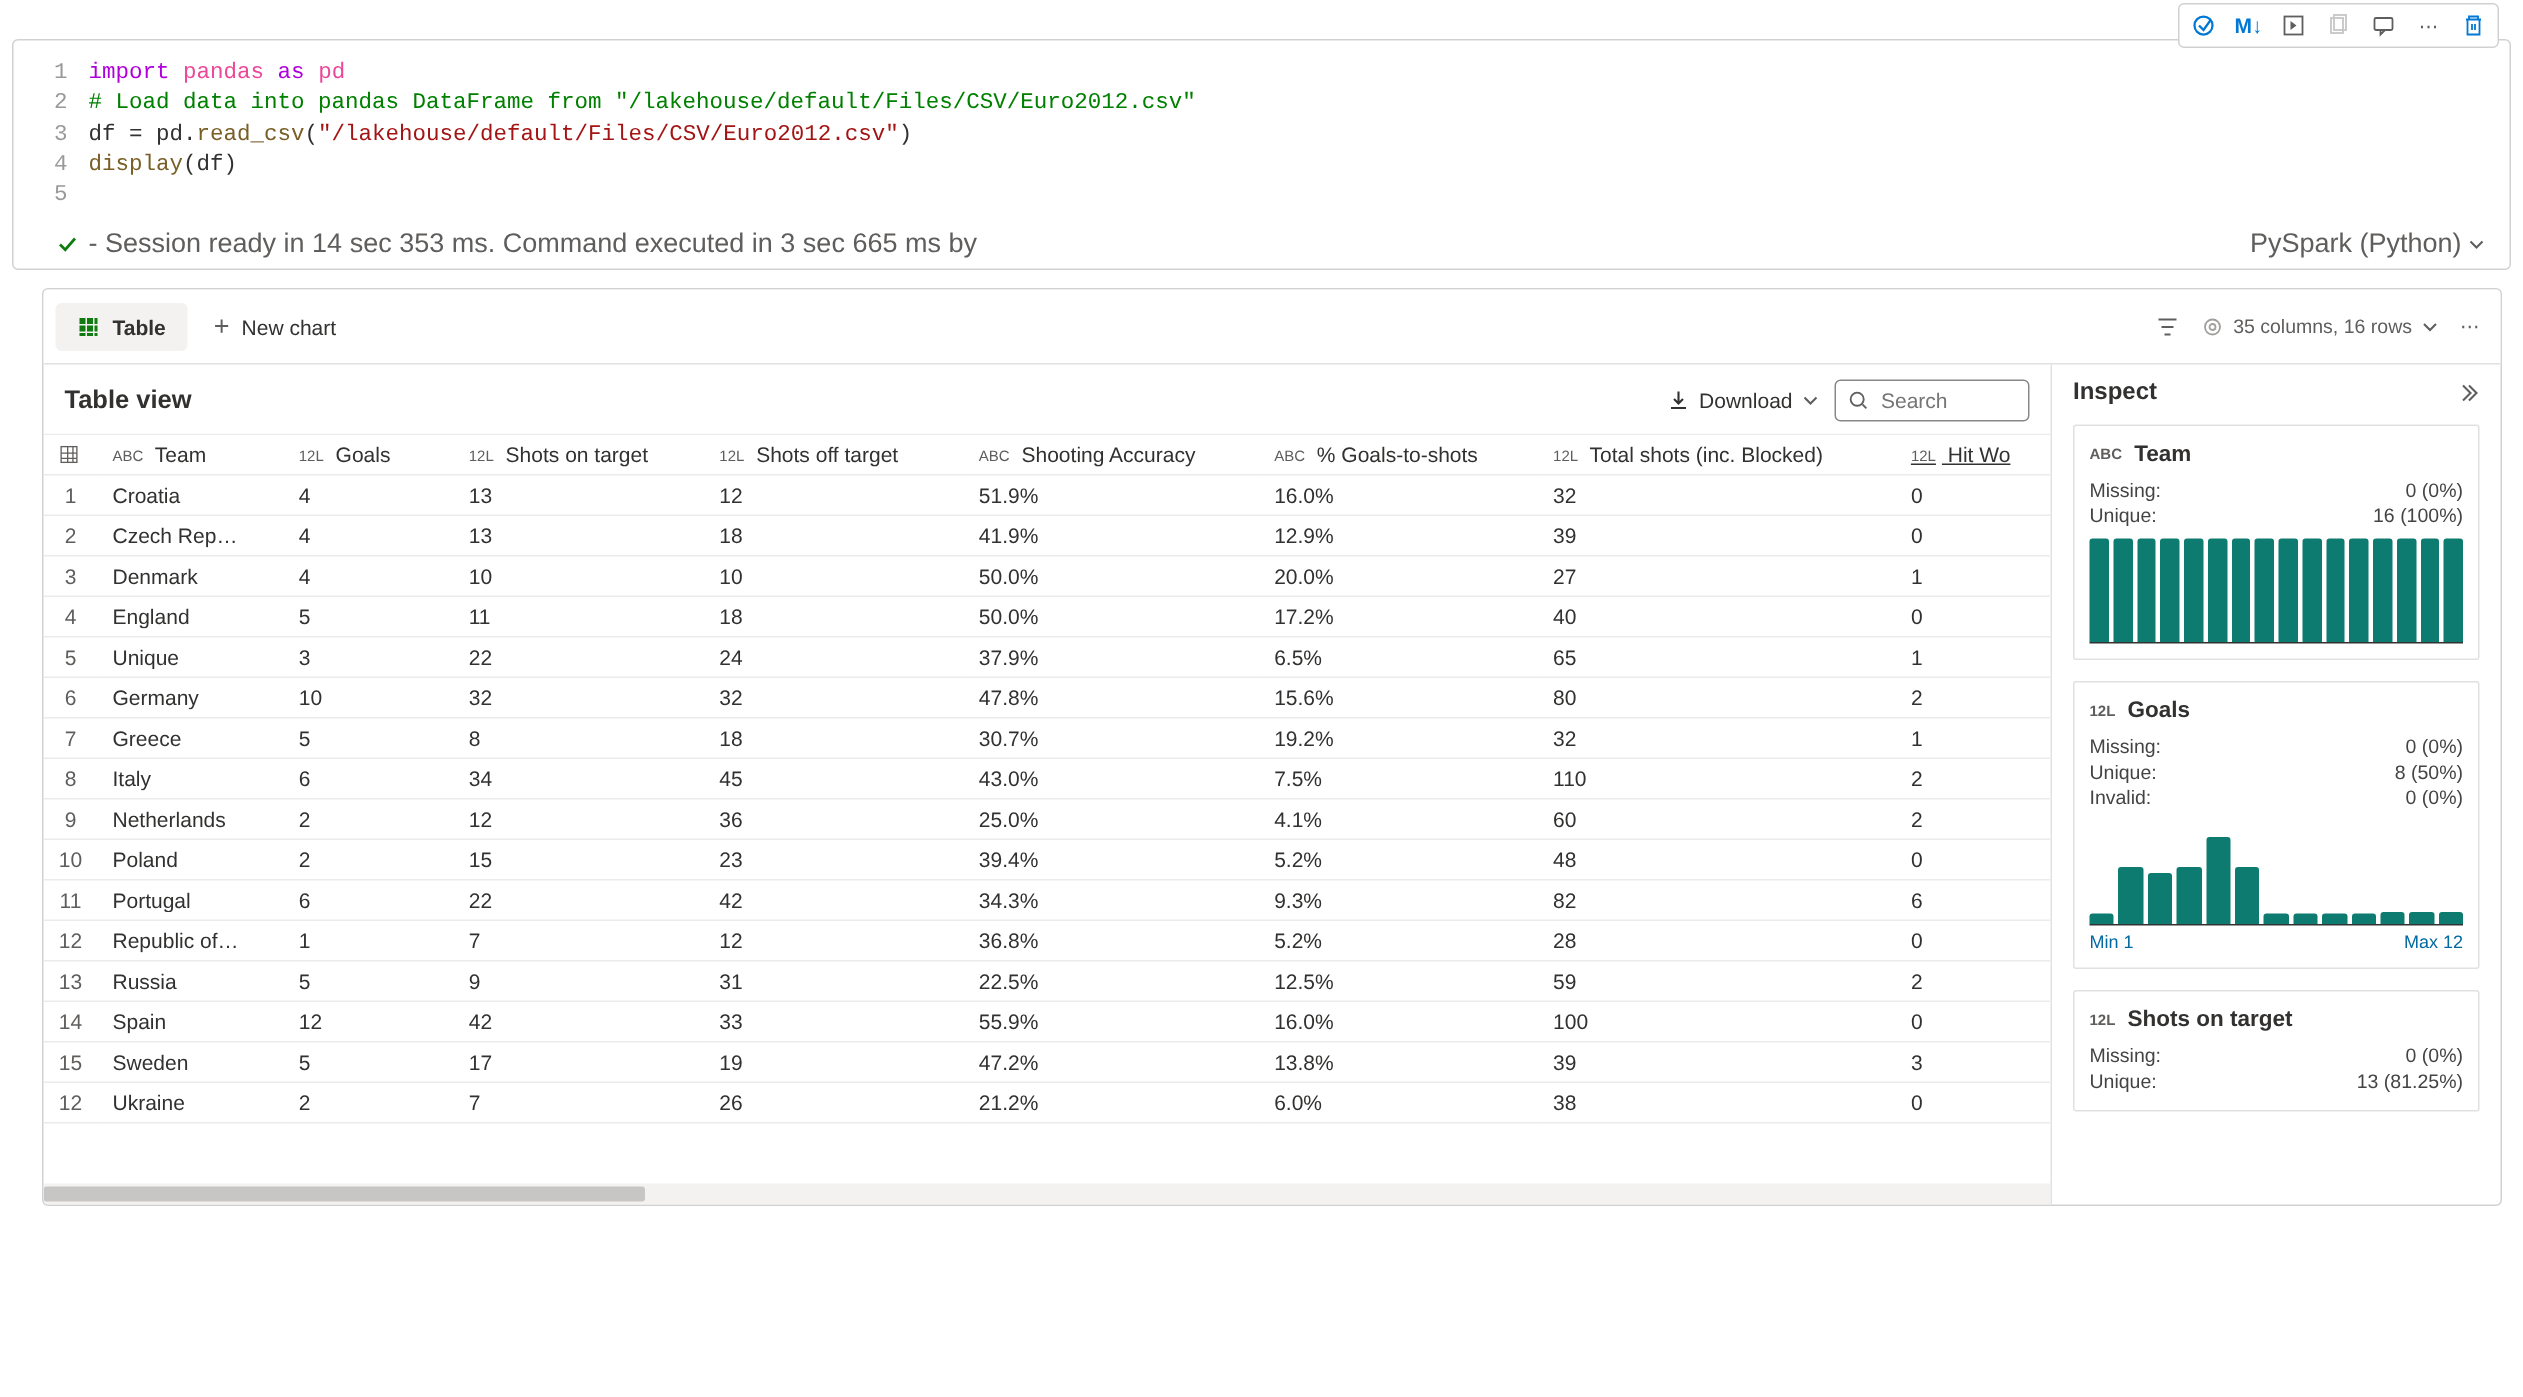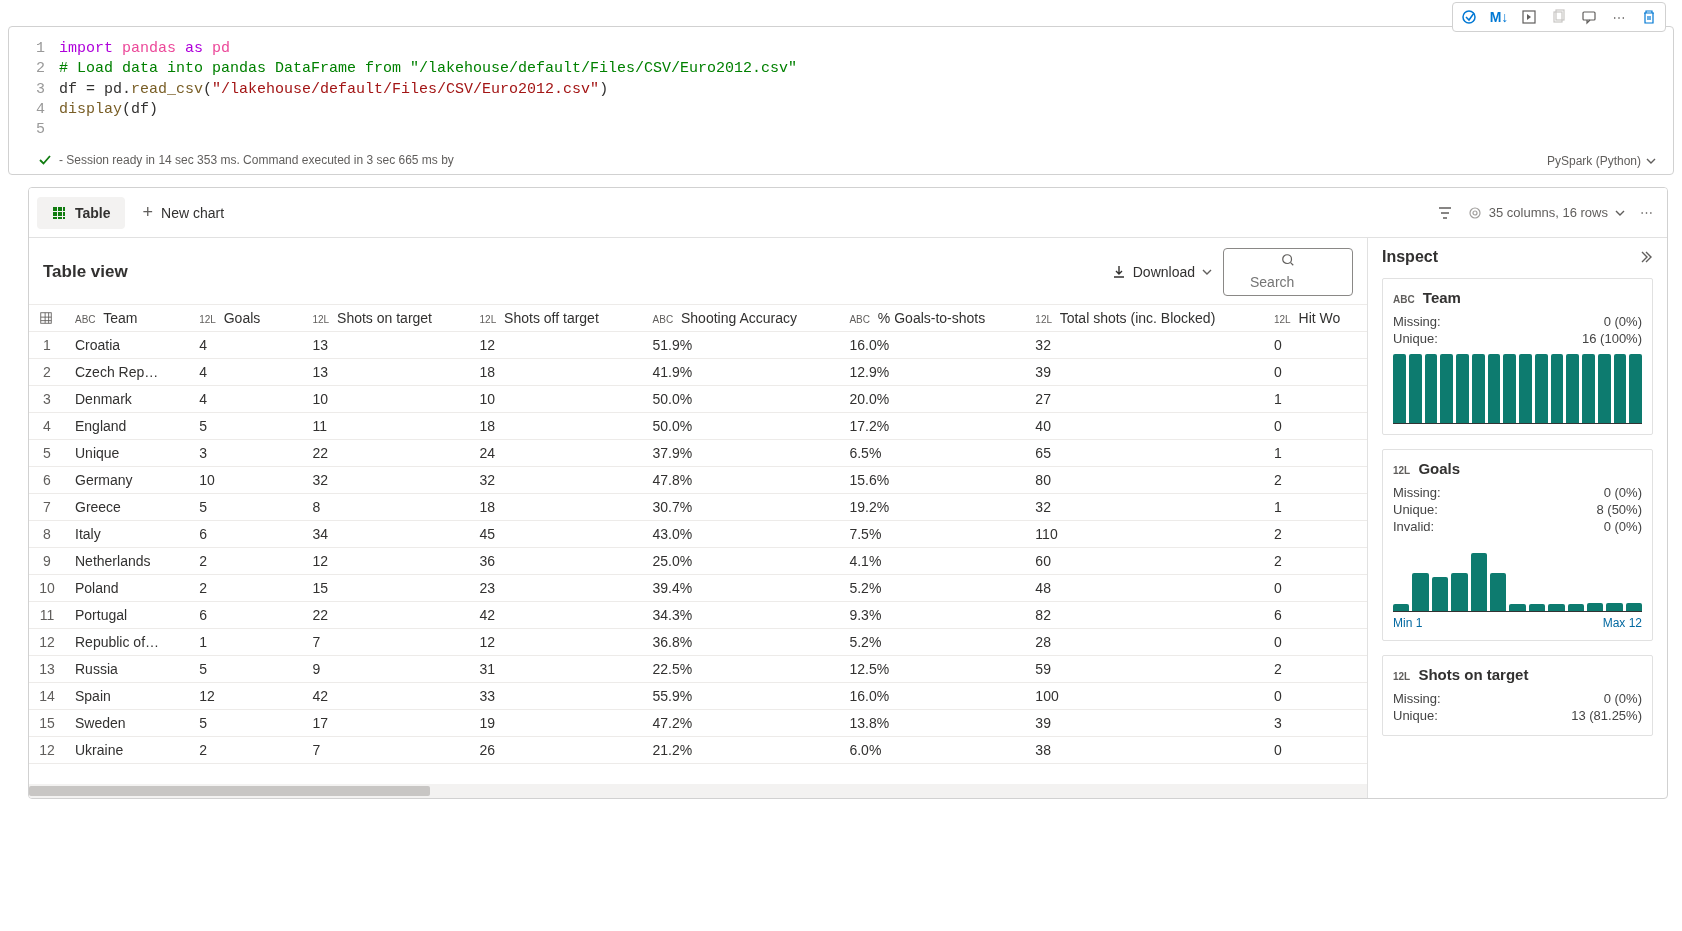"- Session ready in 14" .status-bar { font-size: 12px -> 18px }
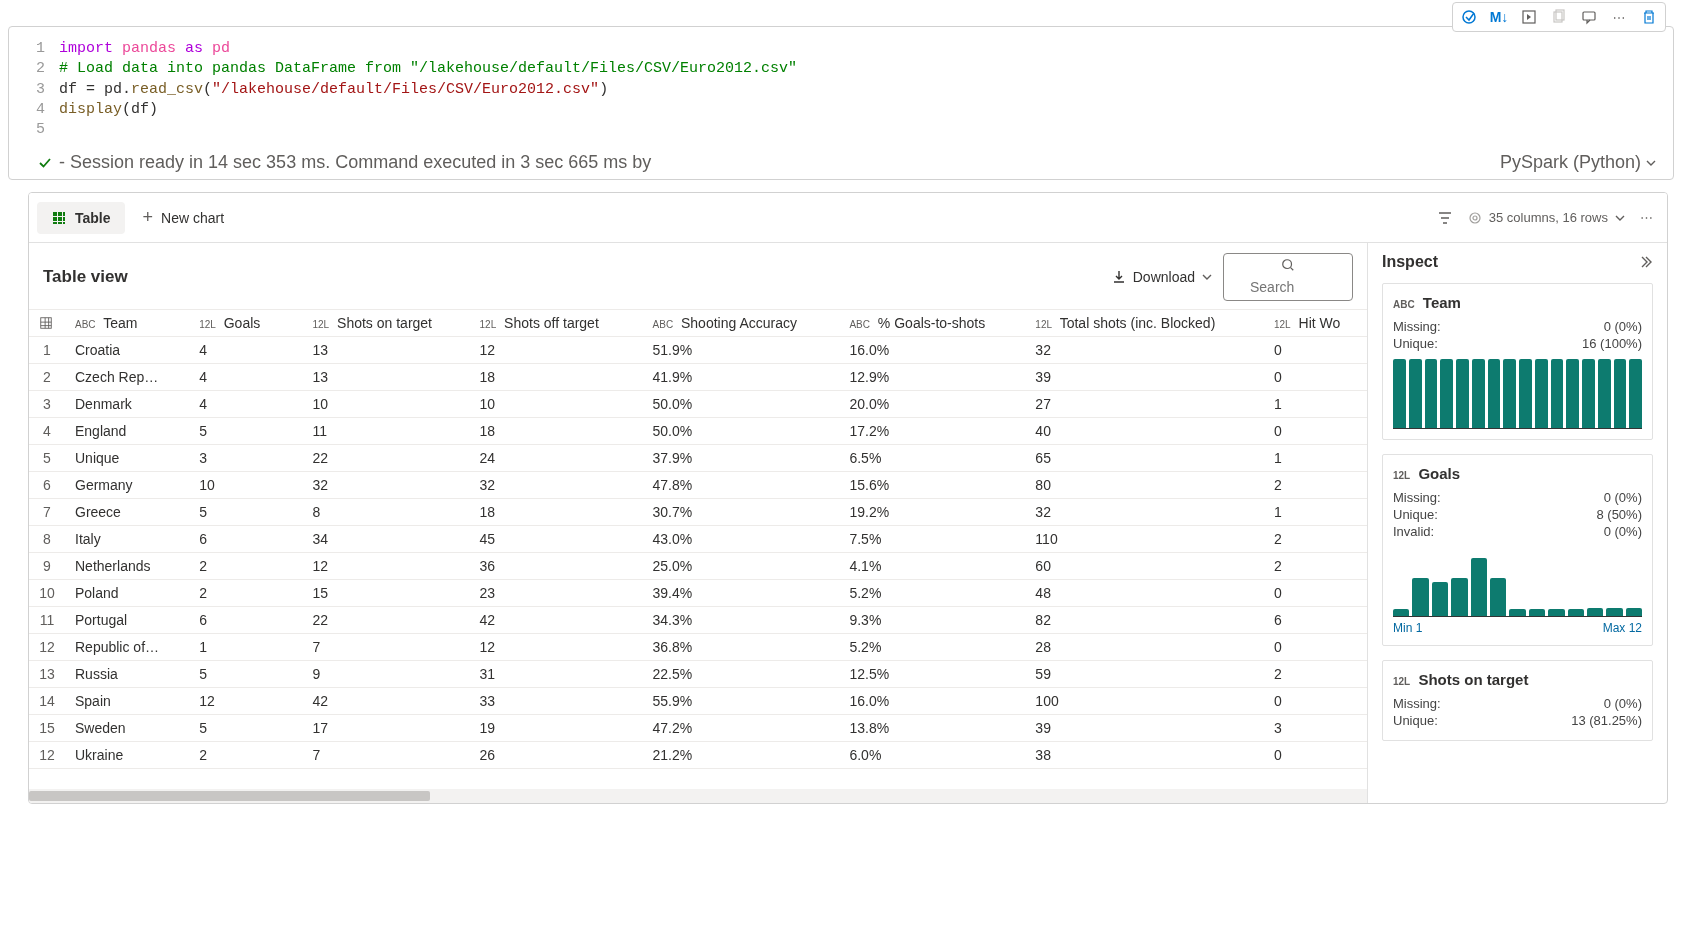"Search" .search-box { flex-direction: column -> none }
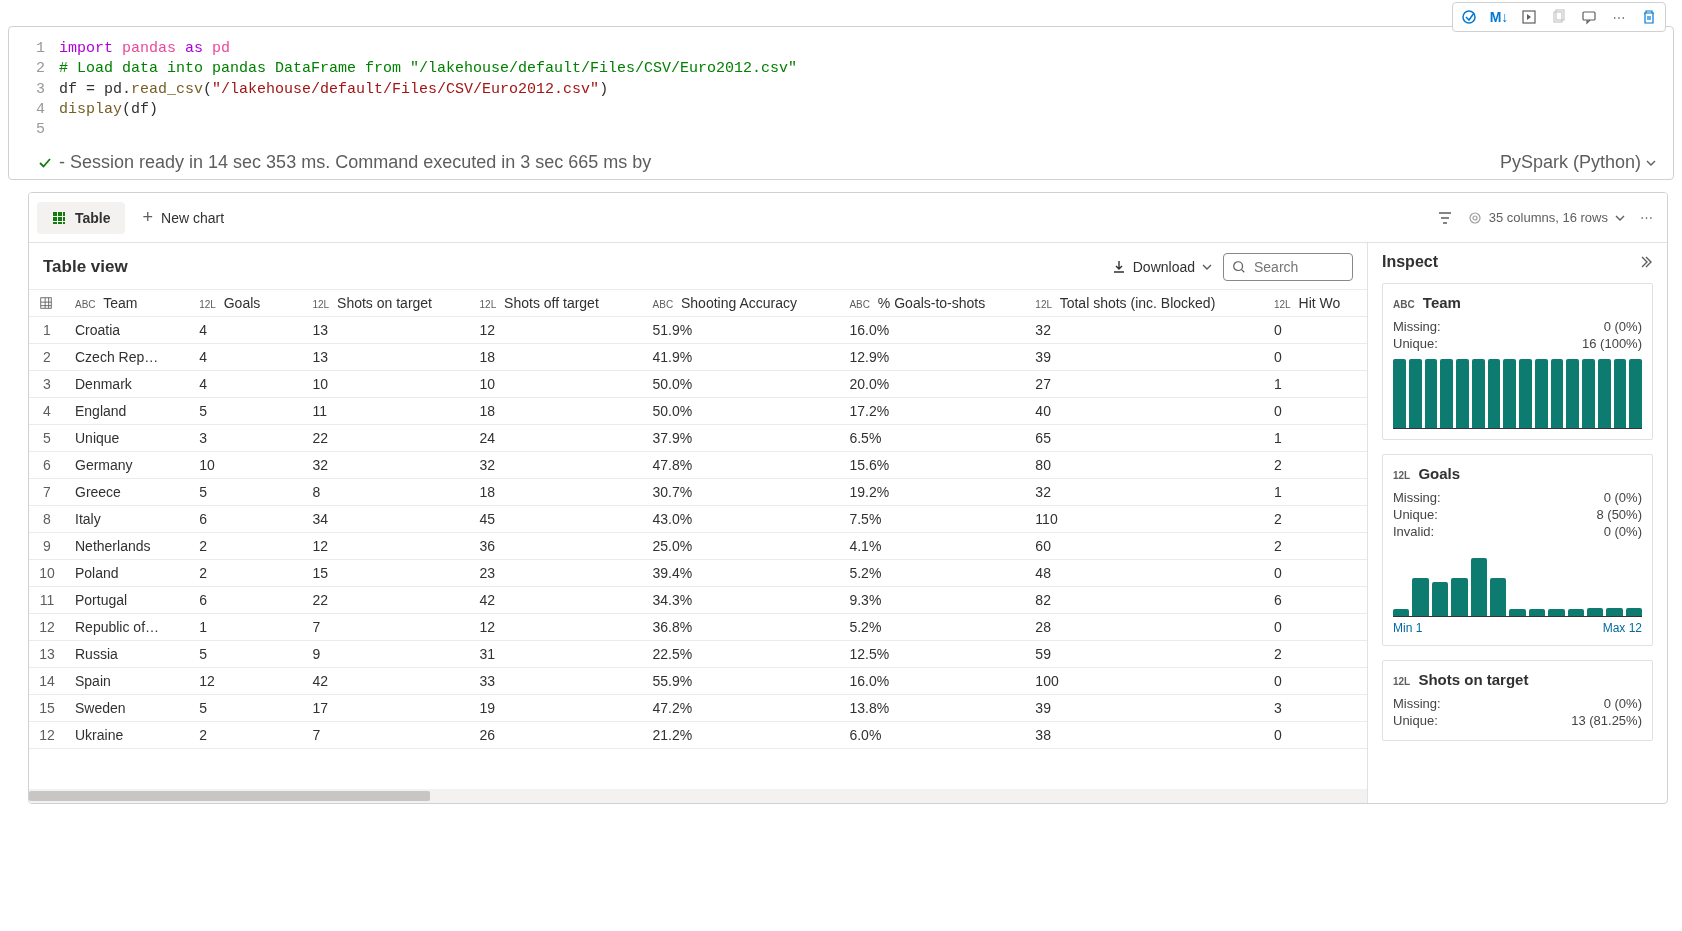"12L Hit Wo" th { text-decoration: none -> underline }
